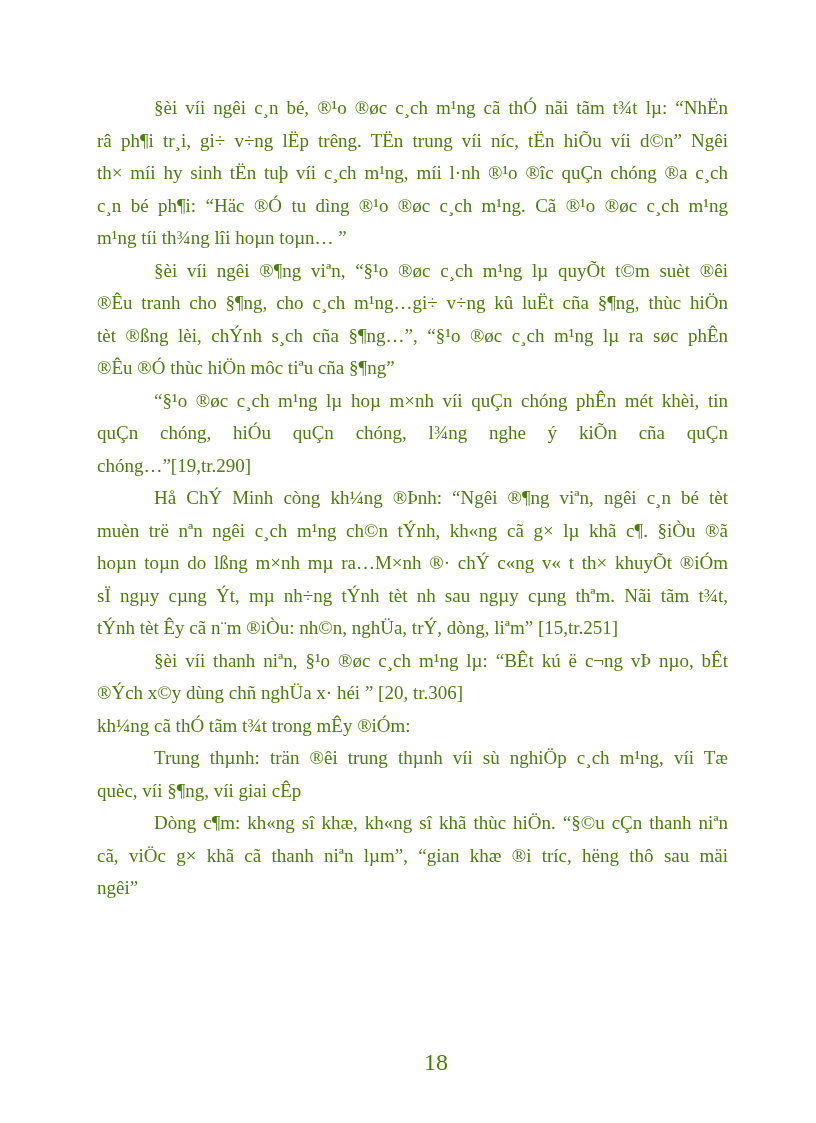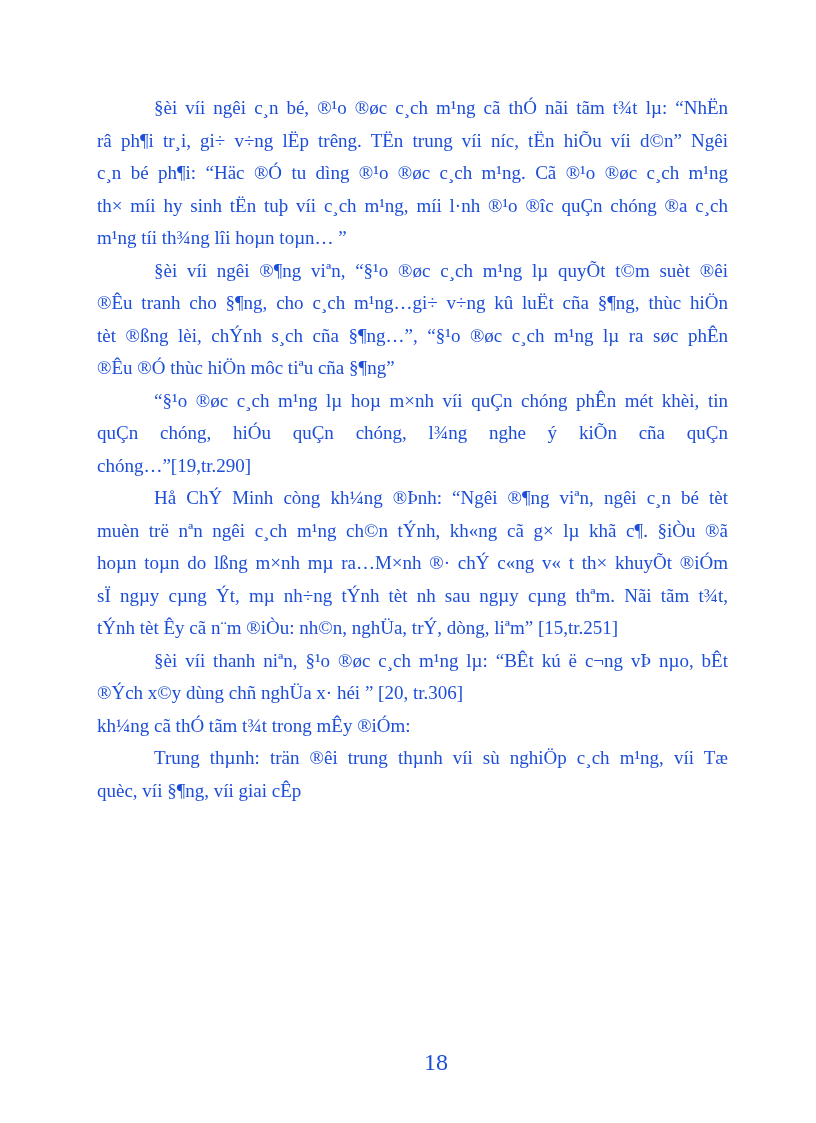"§èi víi ngêi c¸n bé," .page { color: #1d4ed8 -> #4d7c0f }
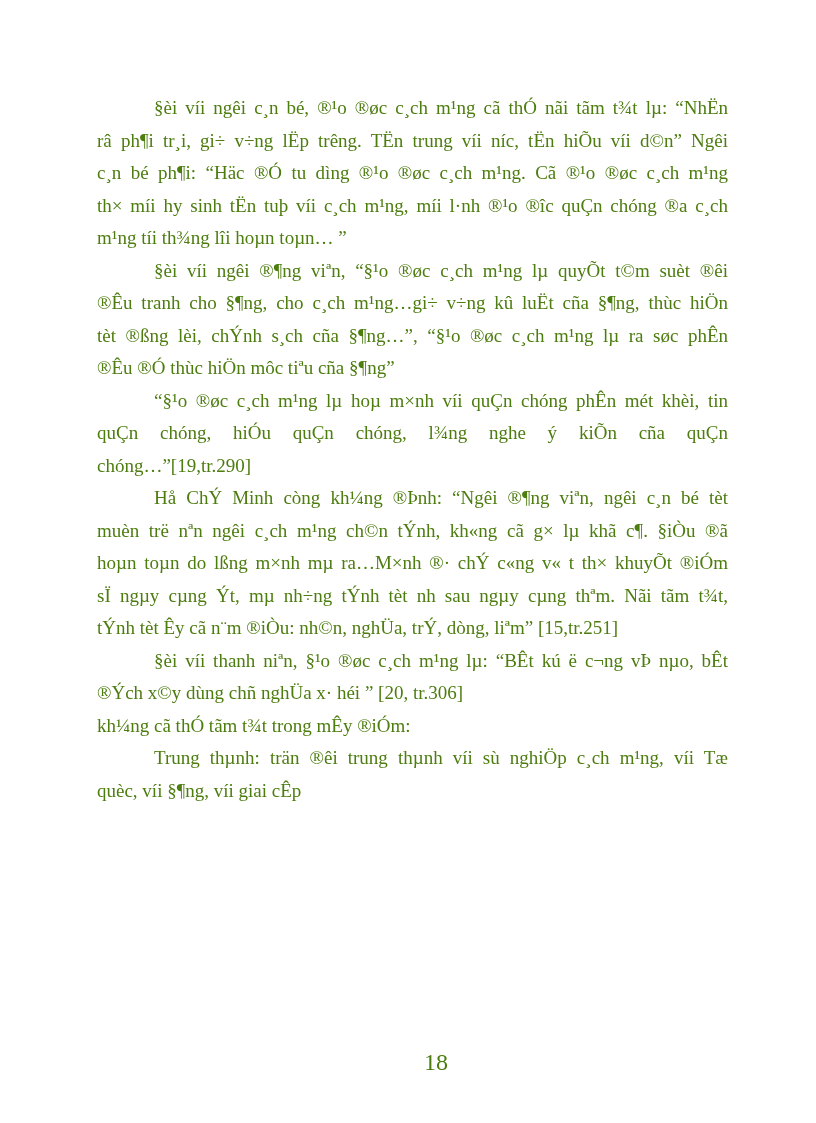"c¸n bé ph¶i: “Häc ®Ó" div.ln { order: before "th× míi hy sinh tËn" -> after "th× míi hy sinh tËn" }
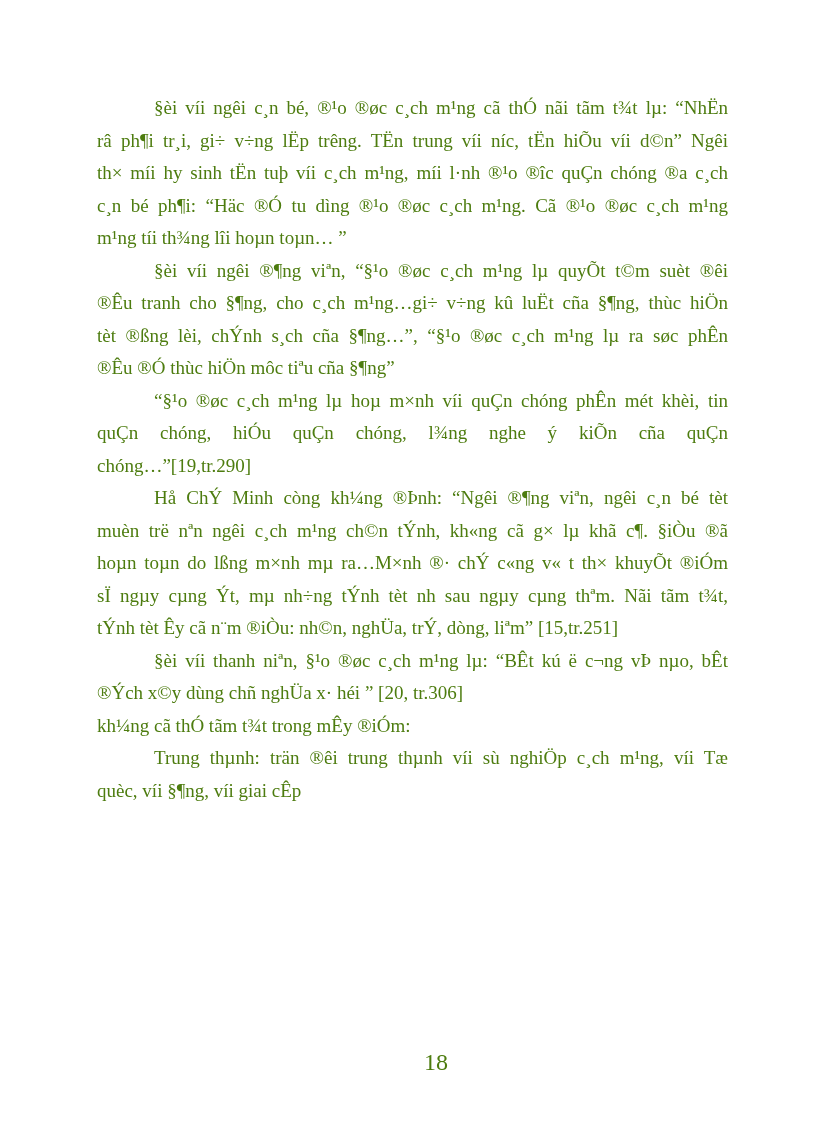"Dòng c¶m: kh«ng sî khæ," div.para { html: none -> <div> <div>Dòng c¶m: kh«ng sî khæ, kh«ng sî khã thùc hiÖn. “§©u cÇn thanh niªn</div> <div>cã, viÖc g× khã cã thanh niªn lµm”, “gian khæ ®i tríc, hëng thô sau mäi</div> <div>ngêi”</div> </div> }
